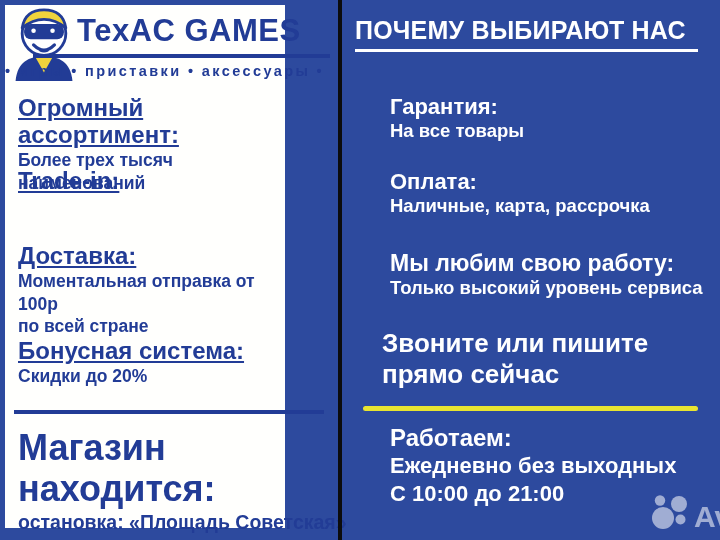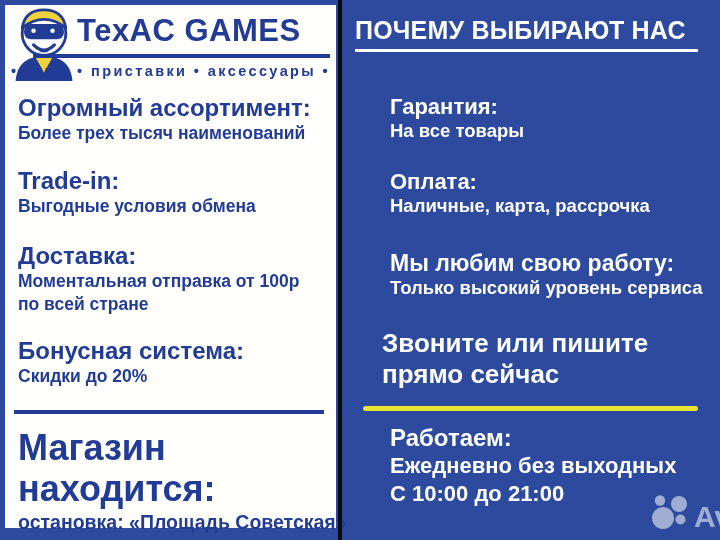"TexAC GAMES" #left-panel { width: 331px -> 280px }
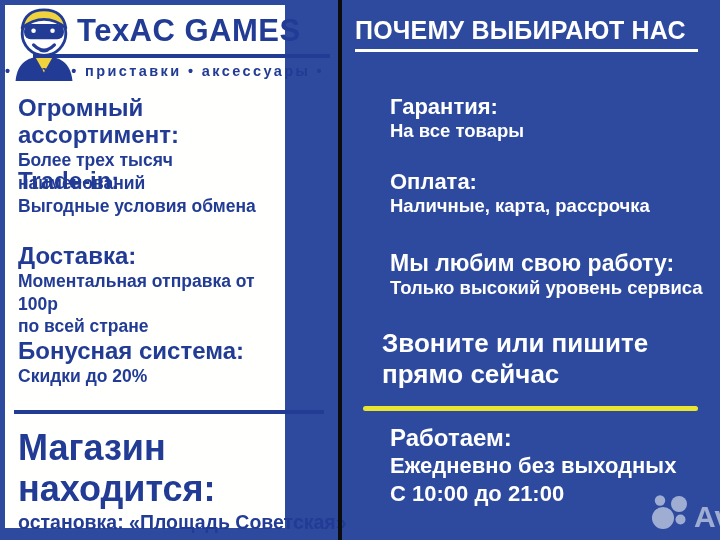"Огромный ассортимент:" .sec-title { text-decoration: none -> underline }
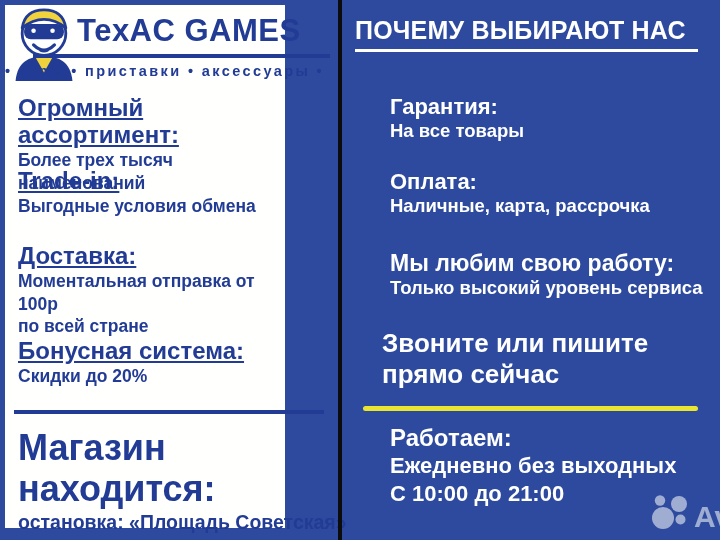"Выгодные условия обмена" div.sec-line { html: <div>Выгодные условия обмена</div> -> none }
